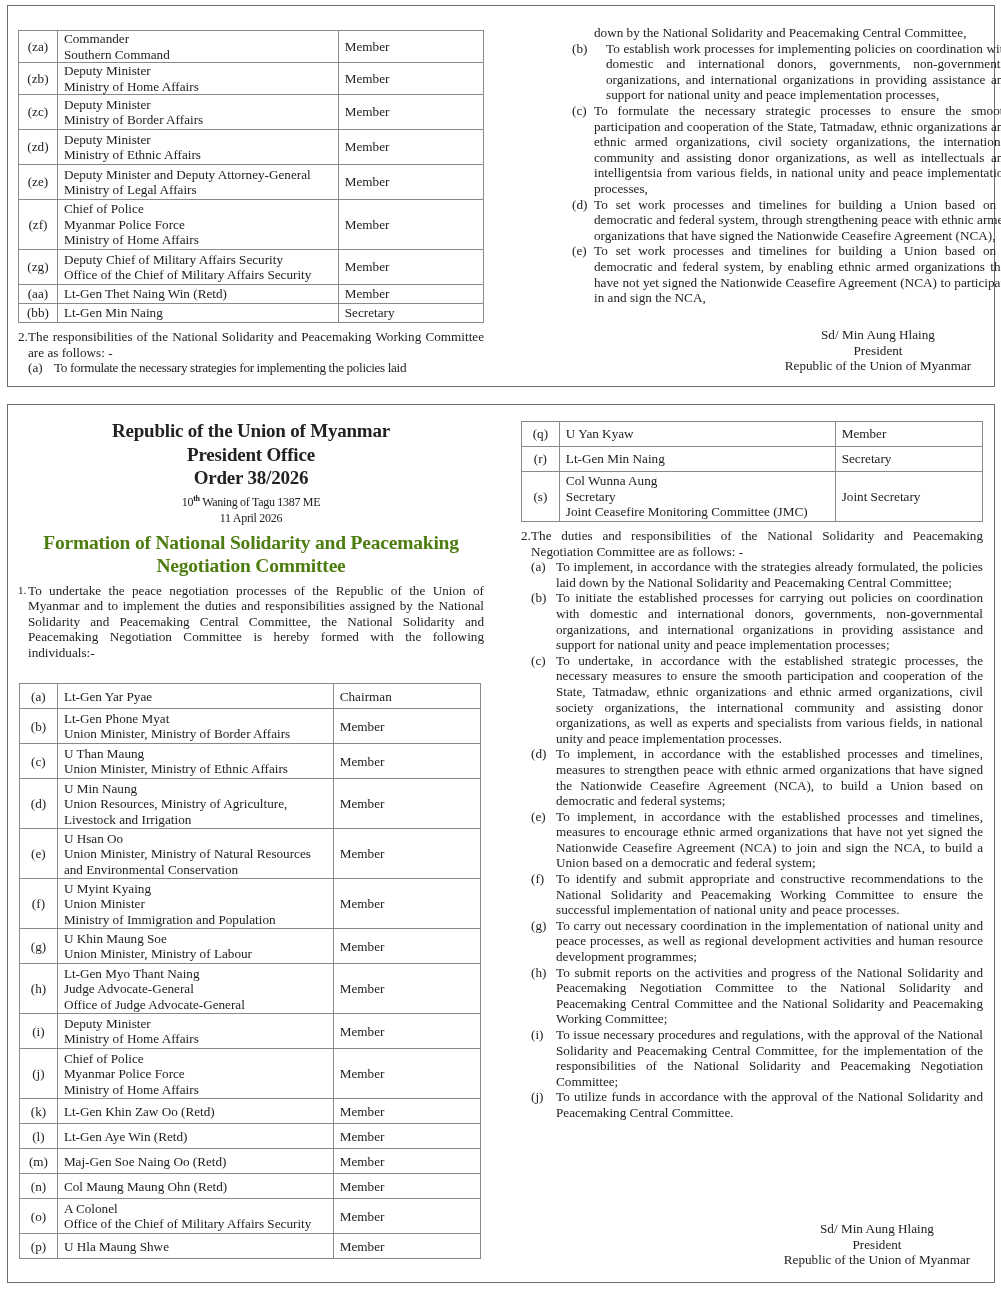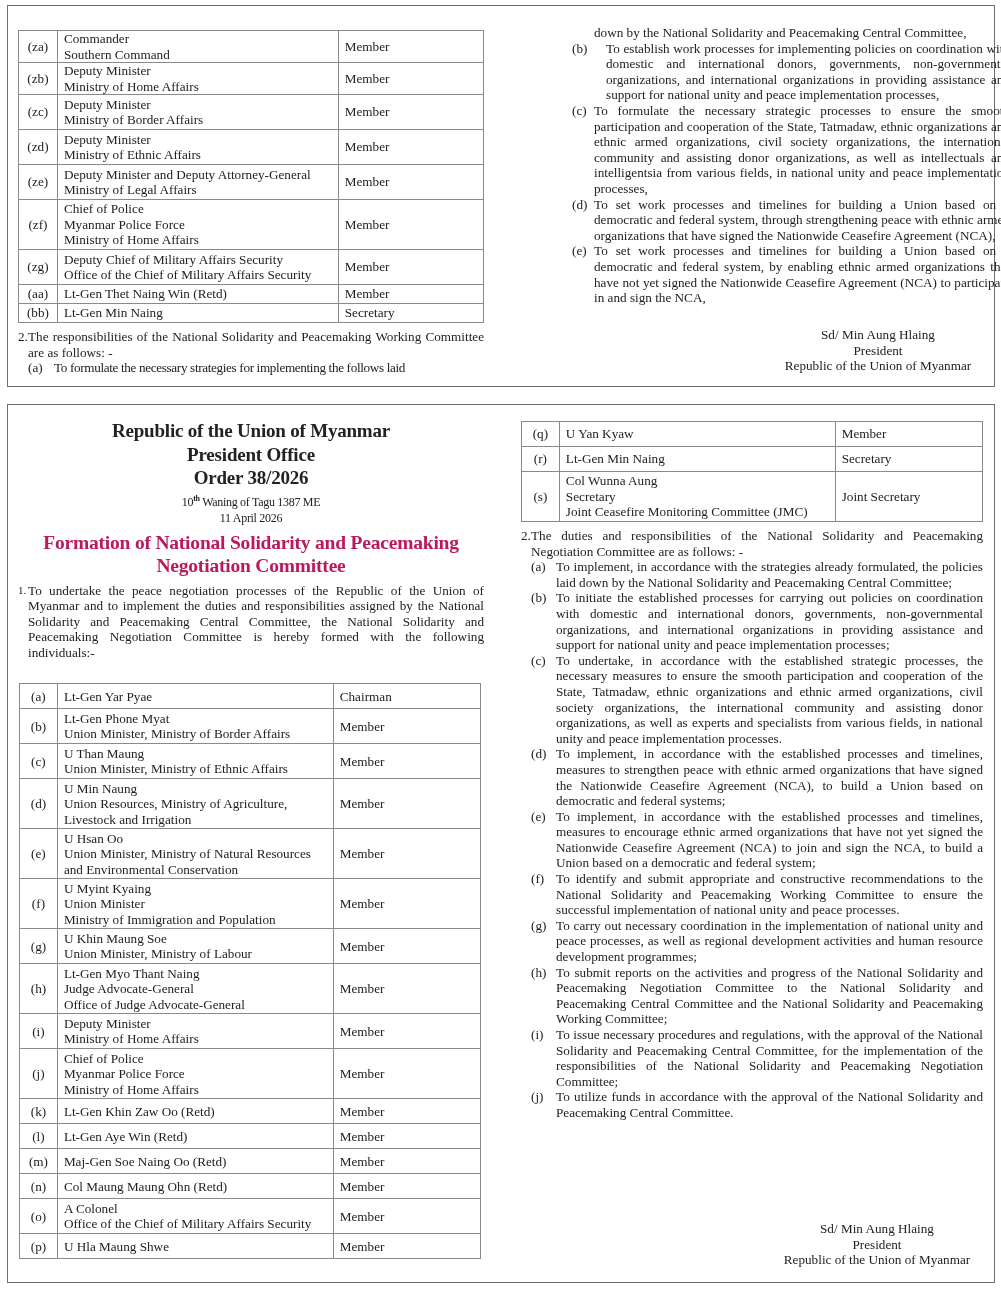"To formulate the necessary strategies" div.txt { text: follows -> policies }
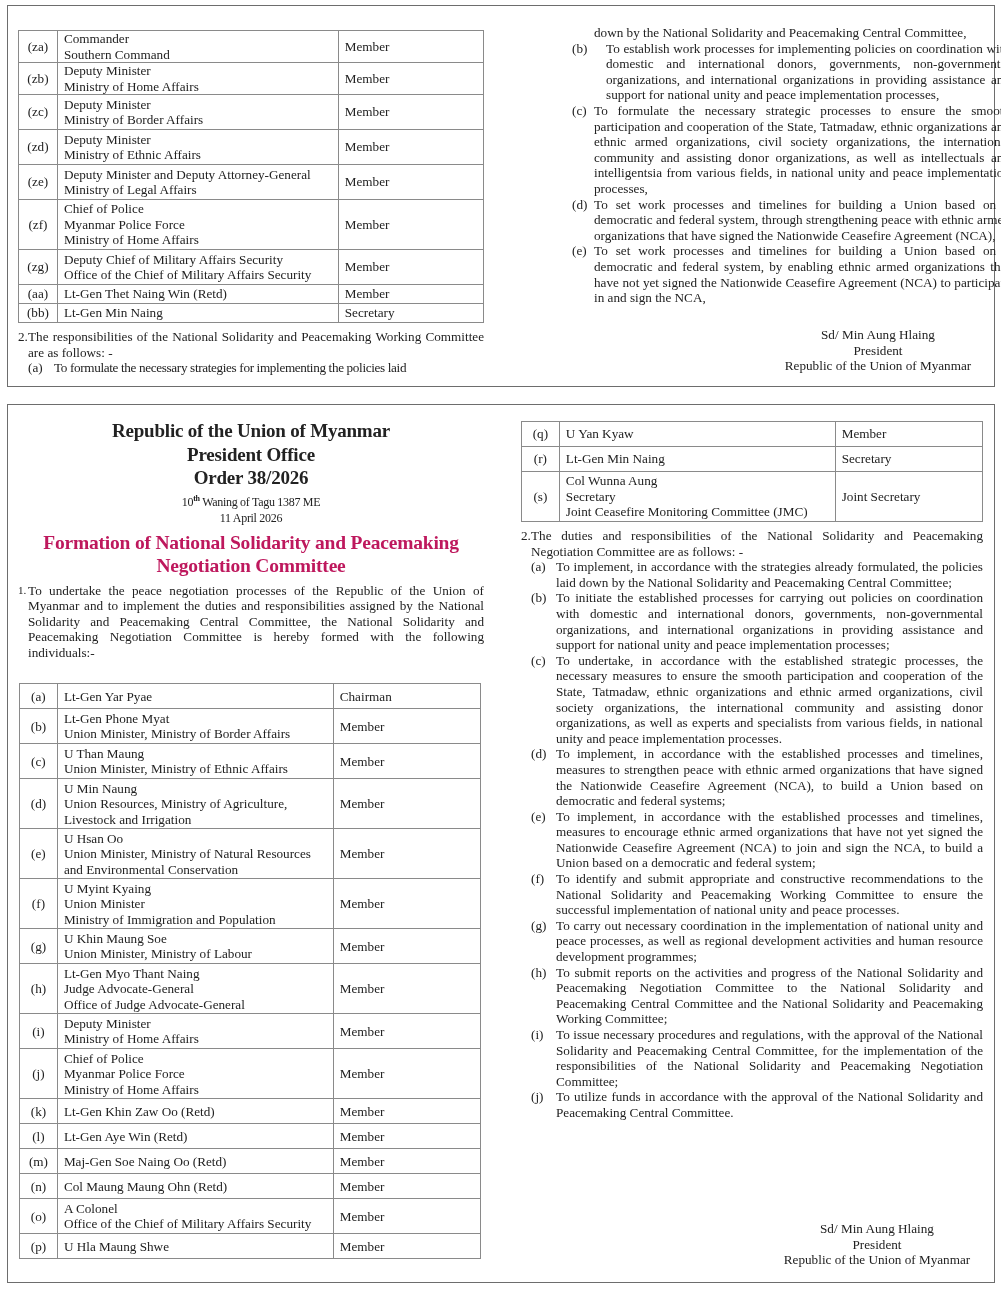"Formation of National Solidarity and" .hdr-heading { color: #be185d -> #4d7c0f }
